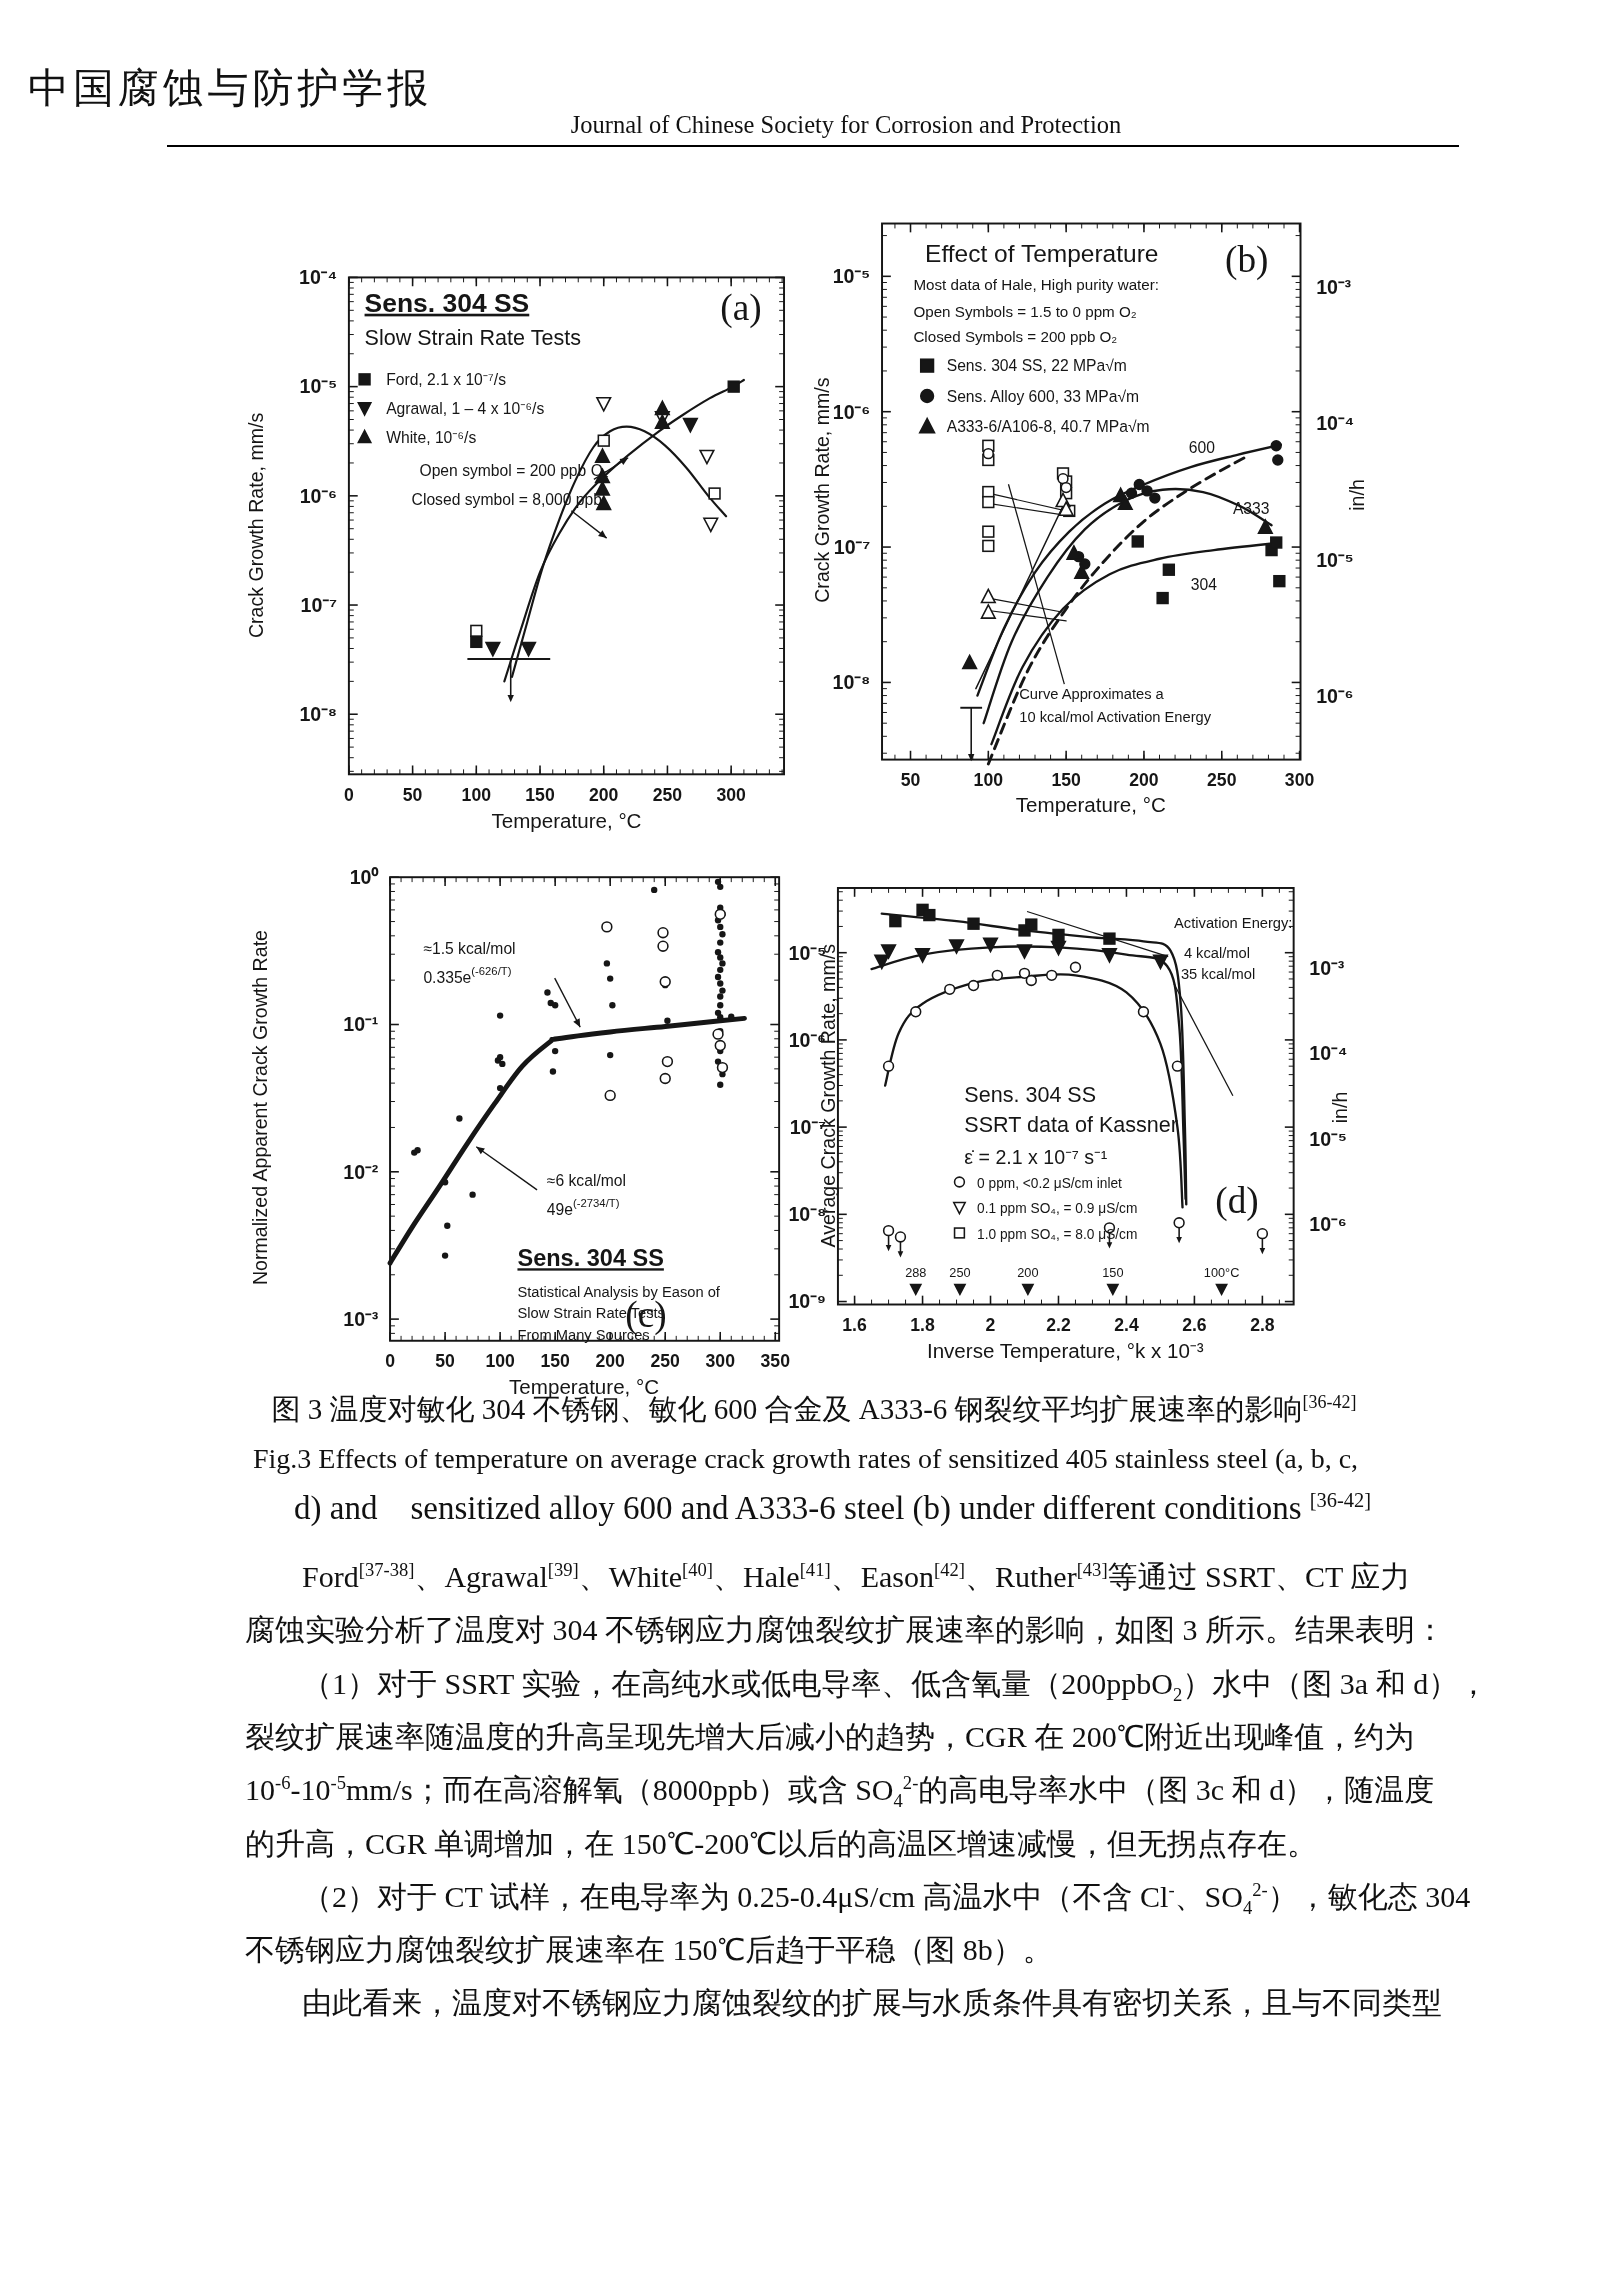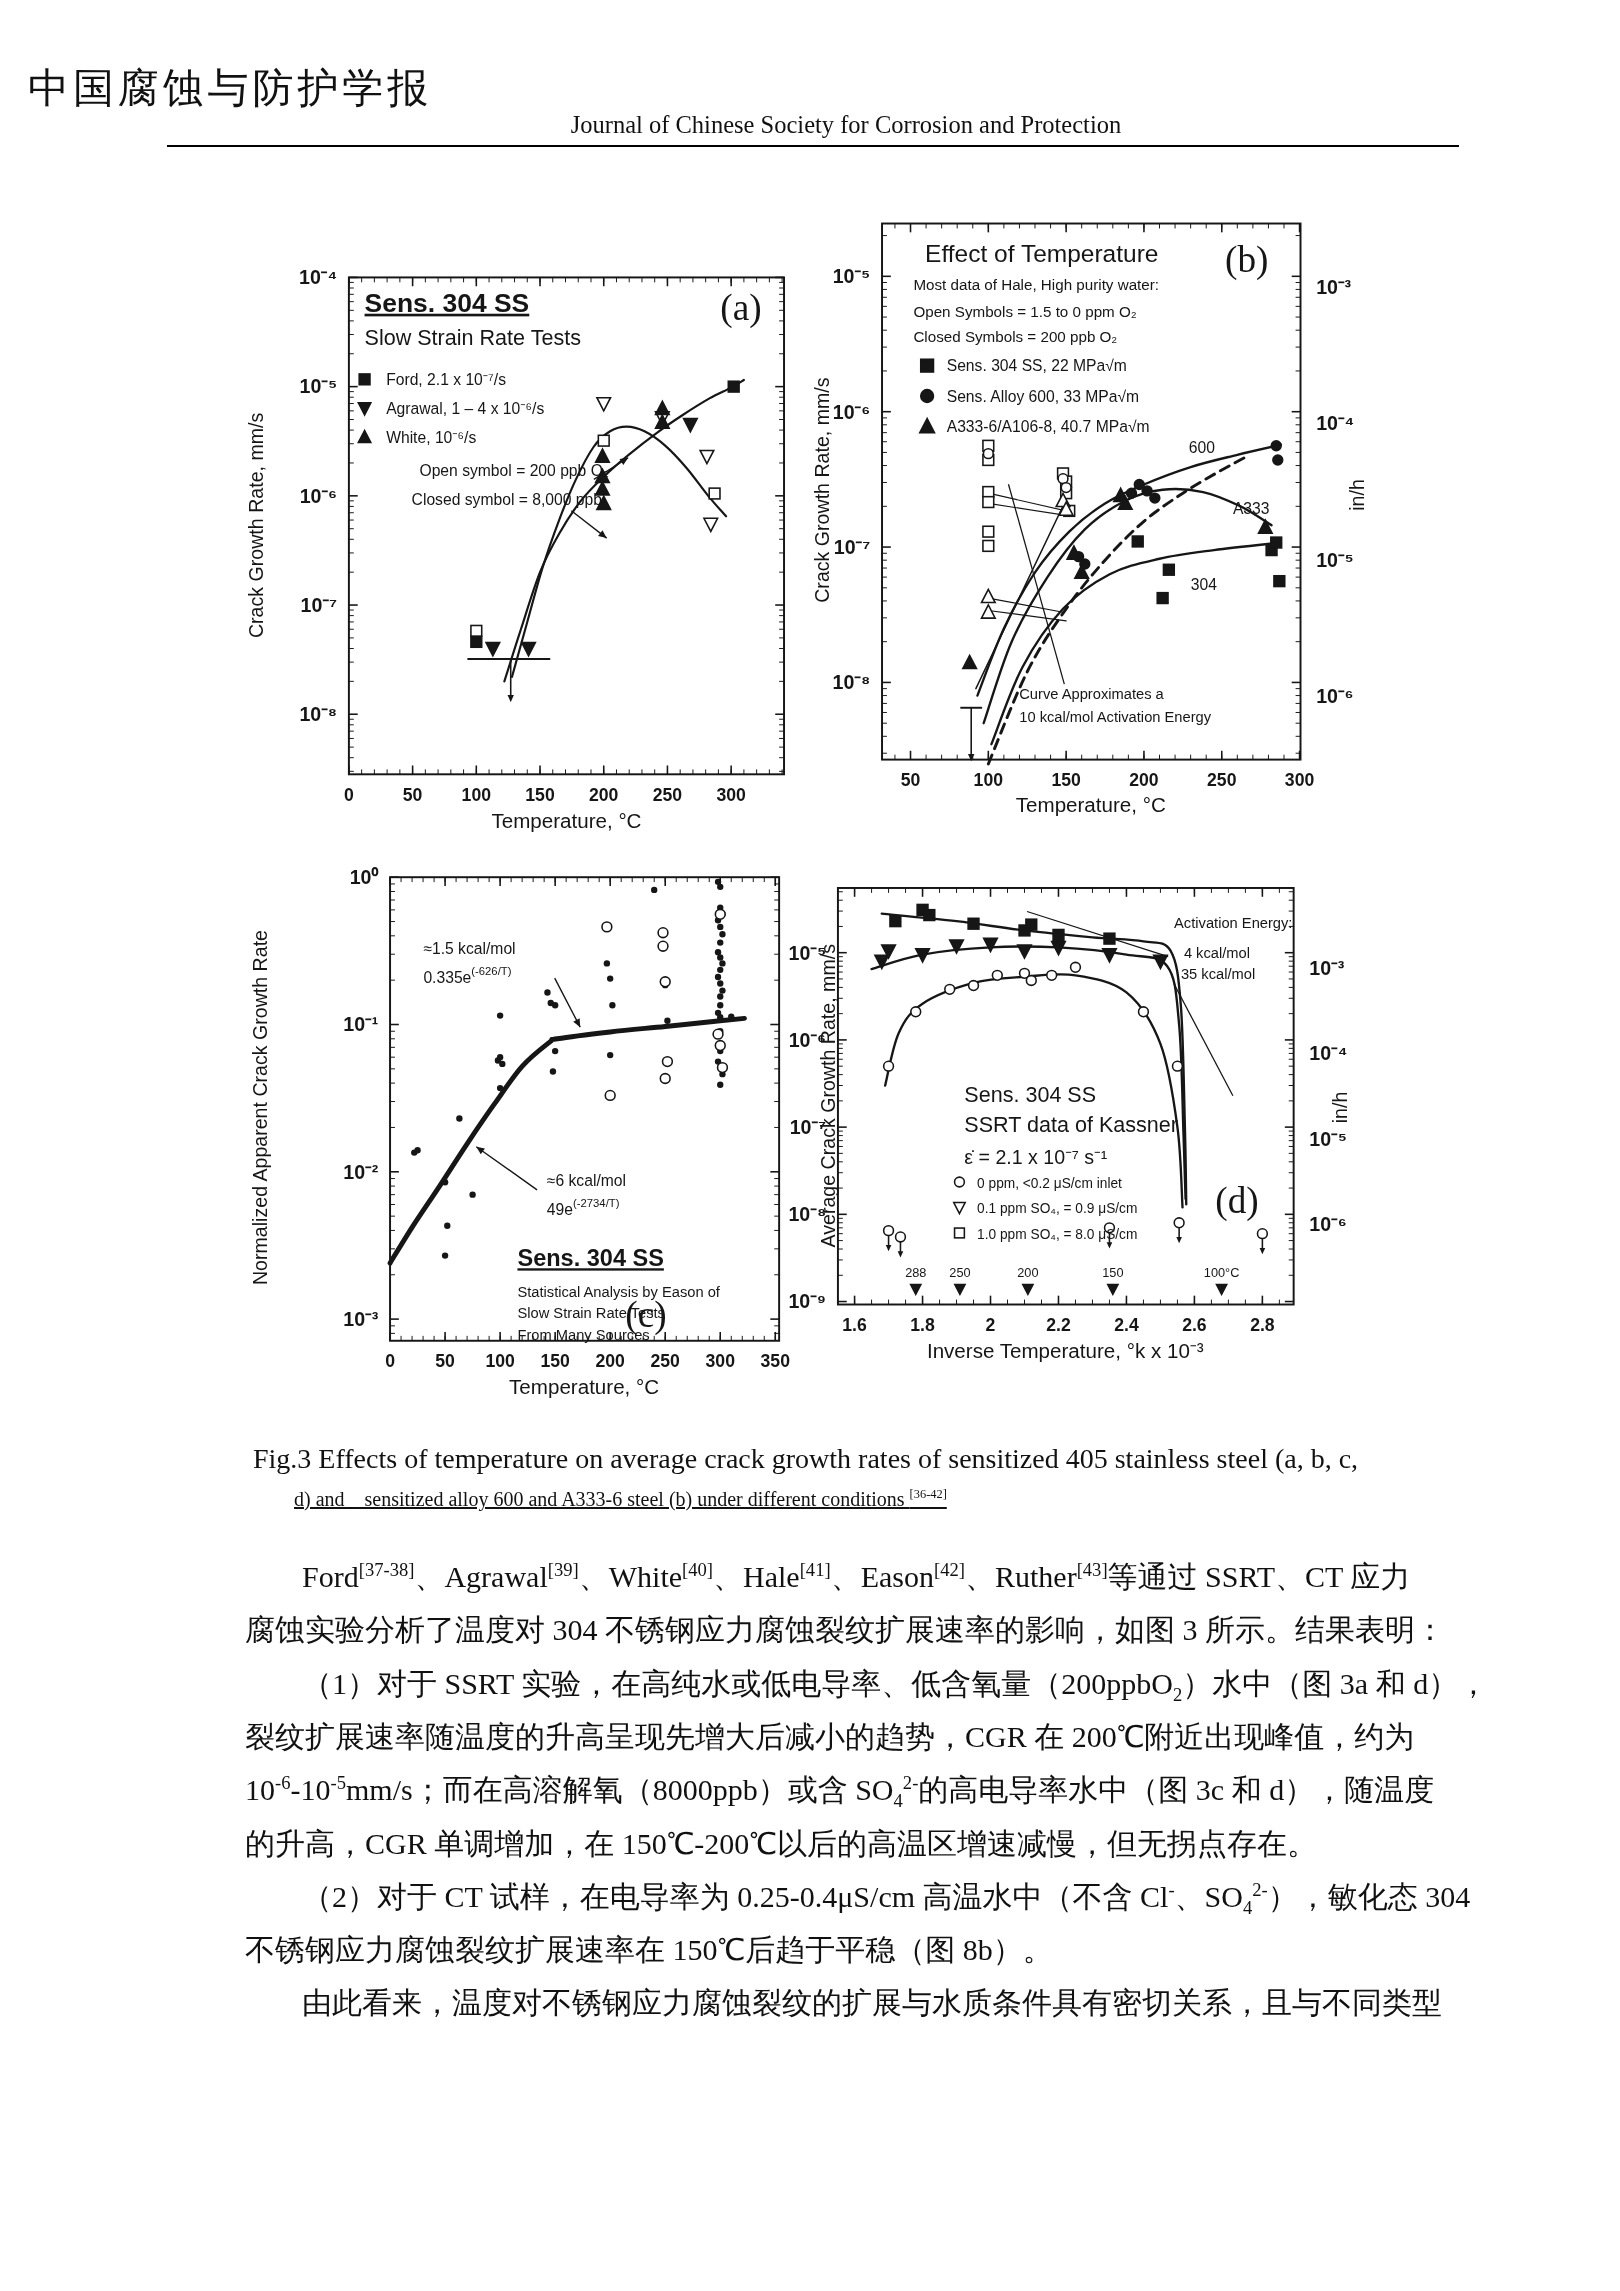"图 3 温度对敏化 304 不锈钢、敏化" div.cap-zh { html: none -> <div>图 3 温度对敏化 304 不锈钢、敏化 600 合金及 A333-6 钢裂纹平均扩展速率的影响<sup>[36-42]</sup></div> }
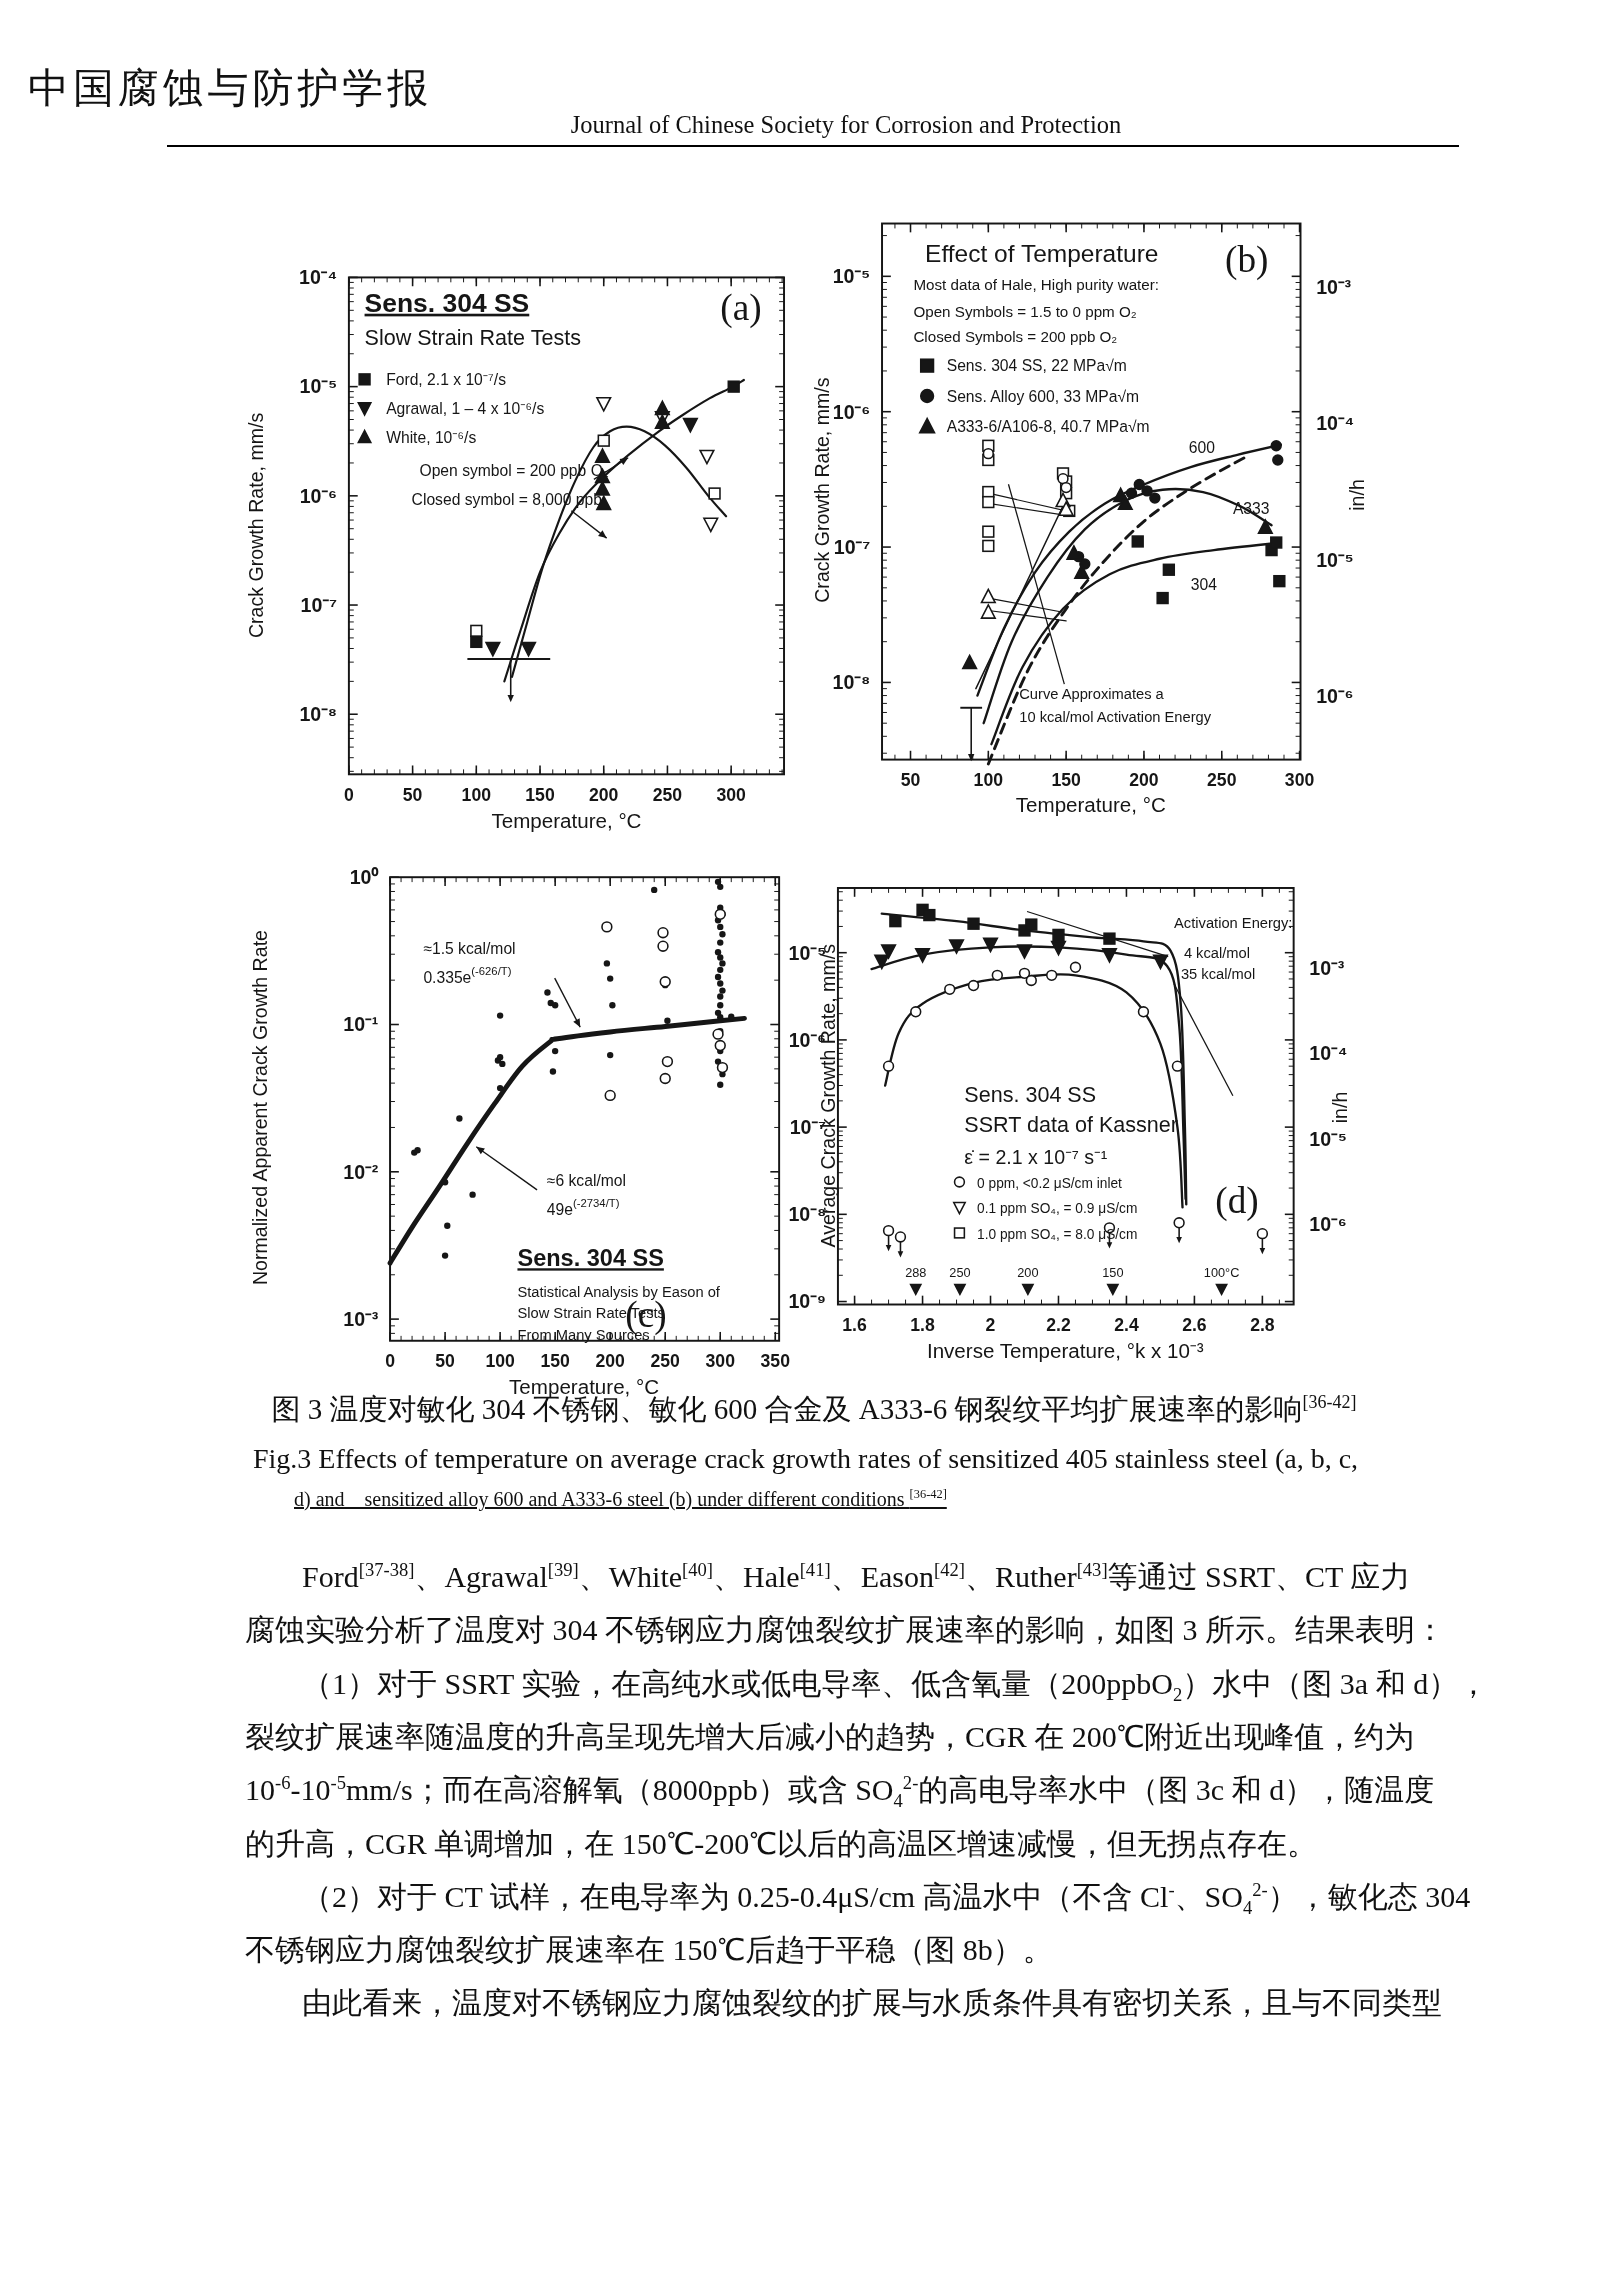"d) and sensitized alloy 600" .cap-en2 { font-size: 20px -> 33px; text-decoration: underline -> none }
